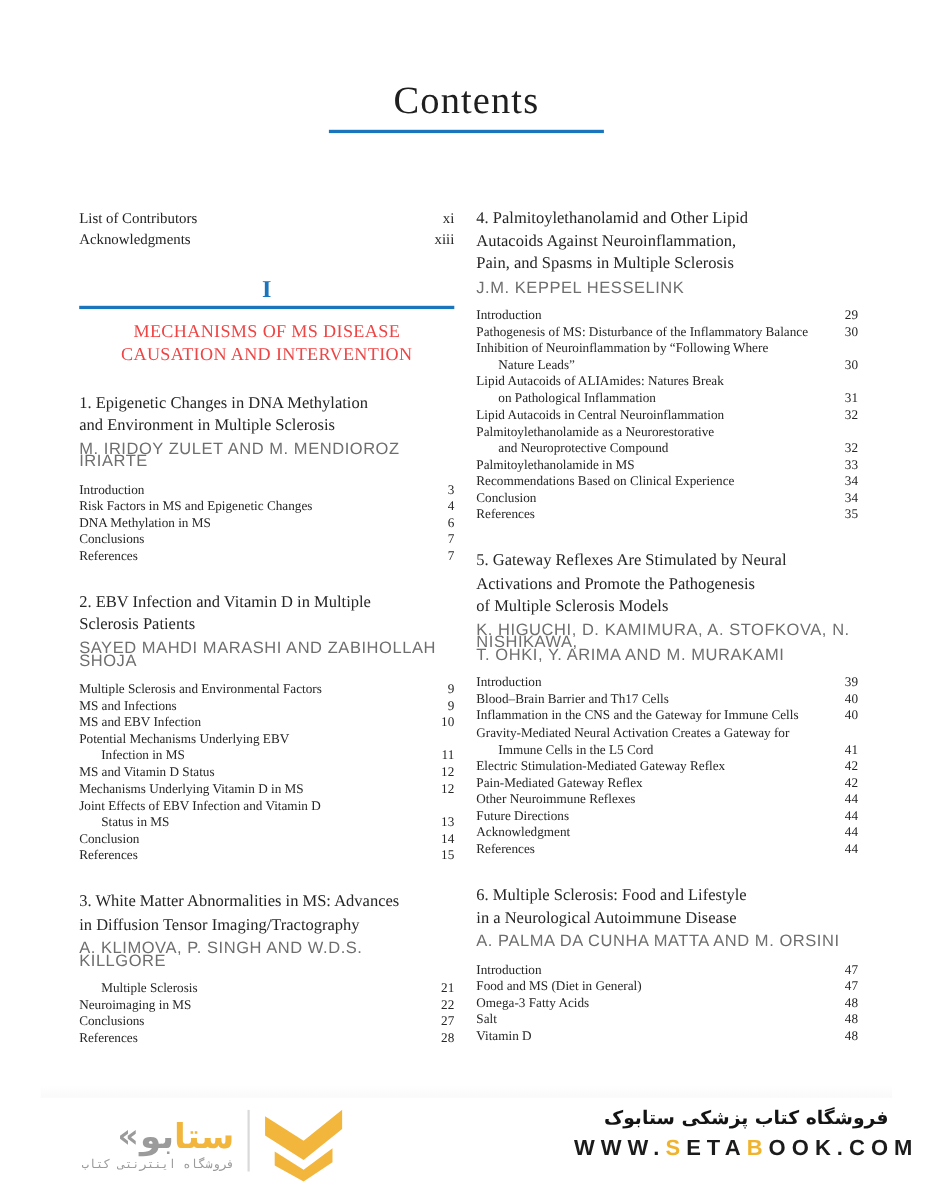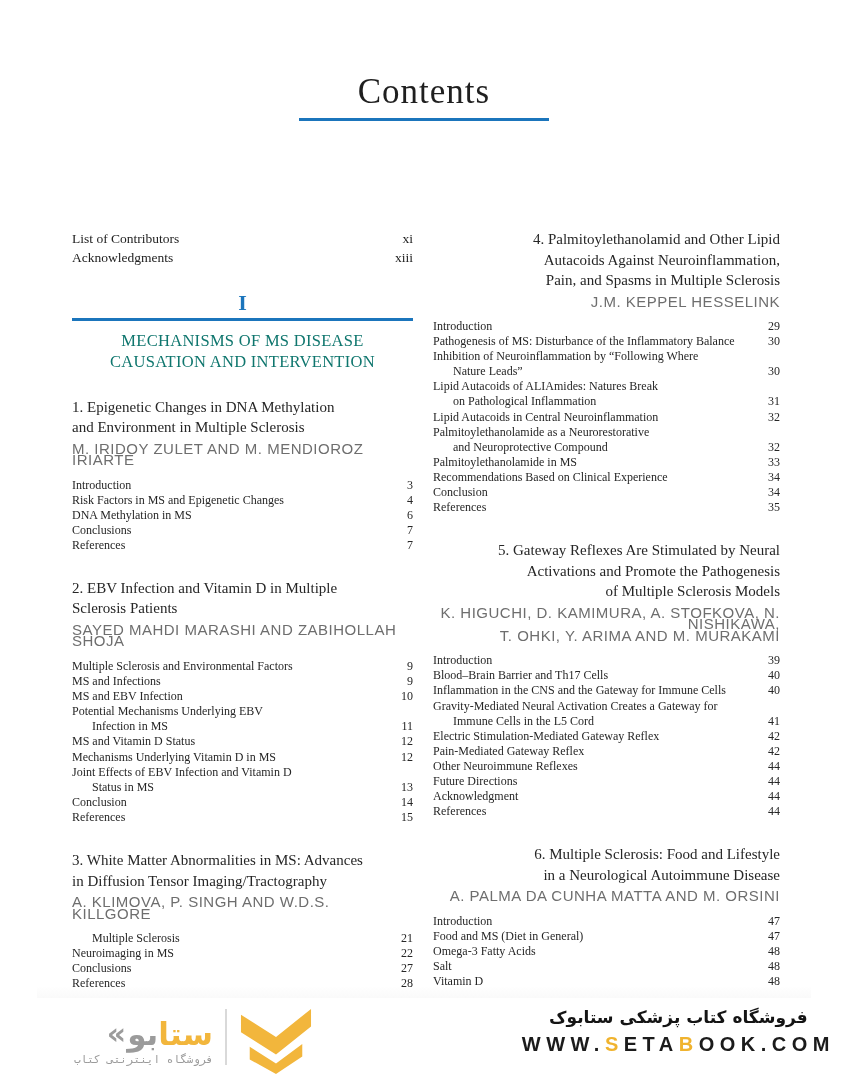"List of Contributors" .cols { margin-top: 108px -> 68px }
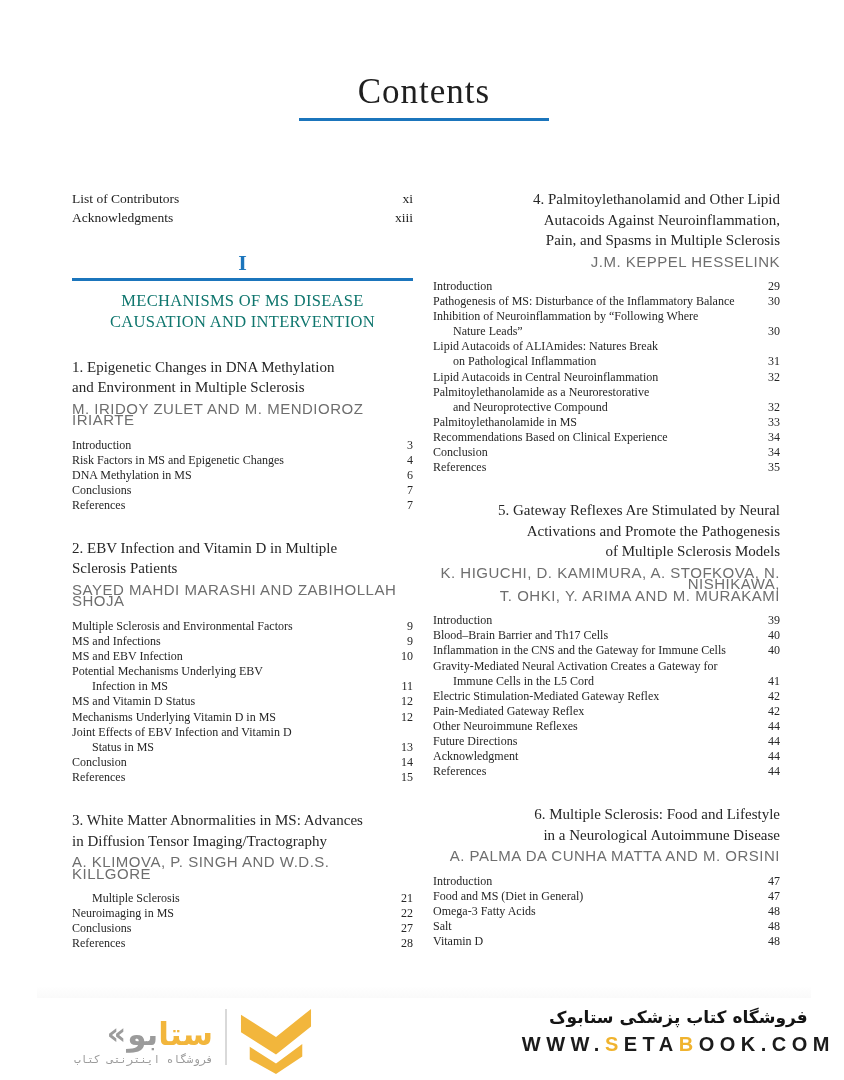"4. Palmitoylethanolamid and Other Lipid" .col-right { text-align: right -> none }
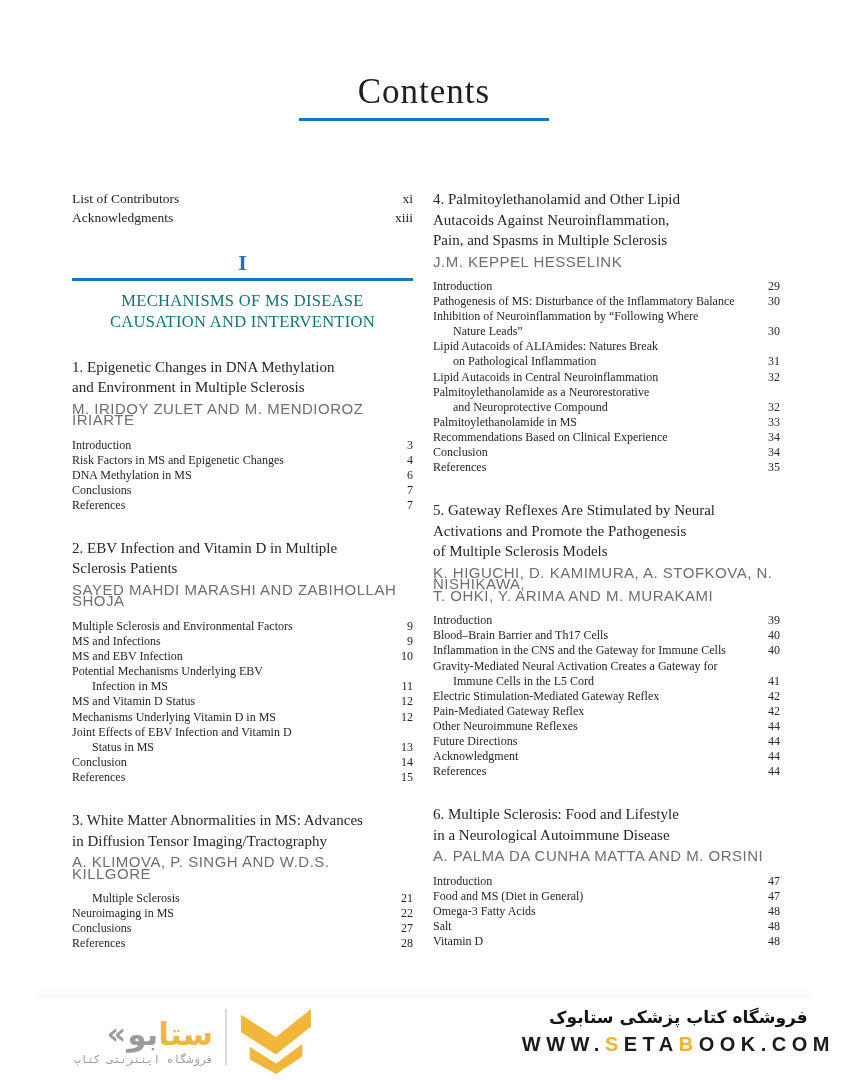"MECHANISMS OF MS DISEASE" .part-title { color: #0f766e -> #ef4444 }
